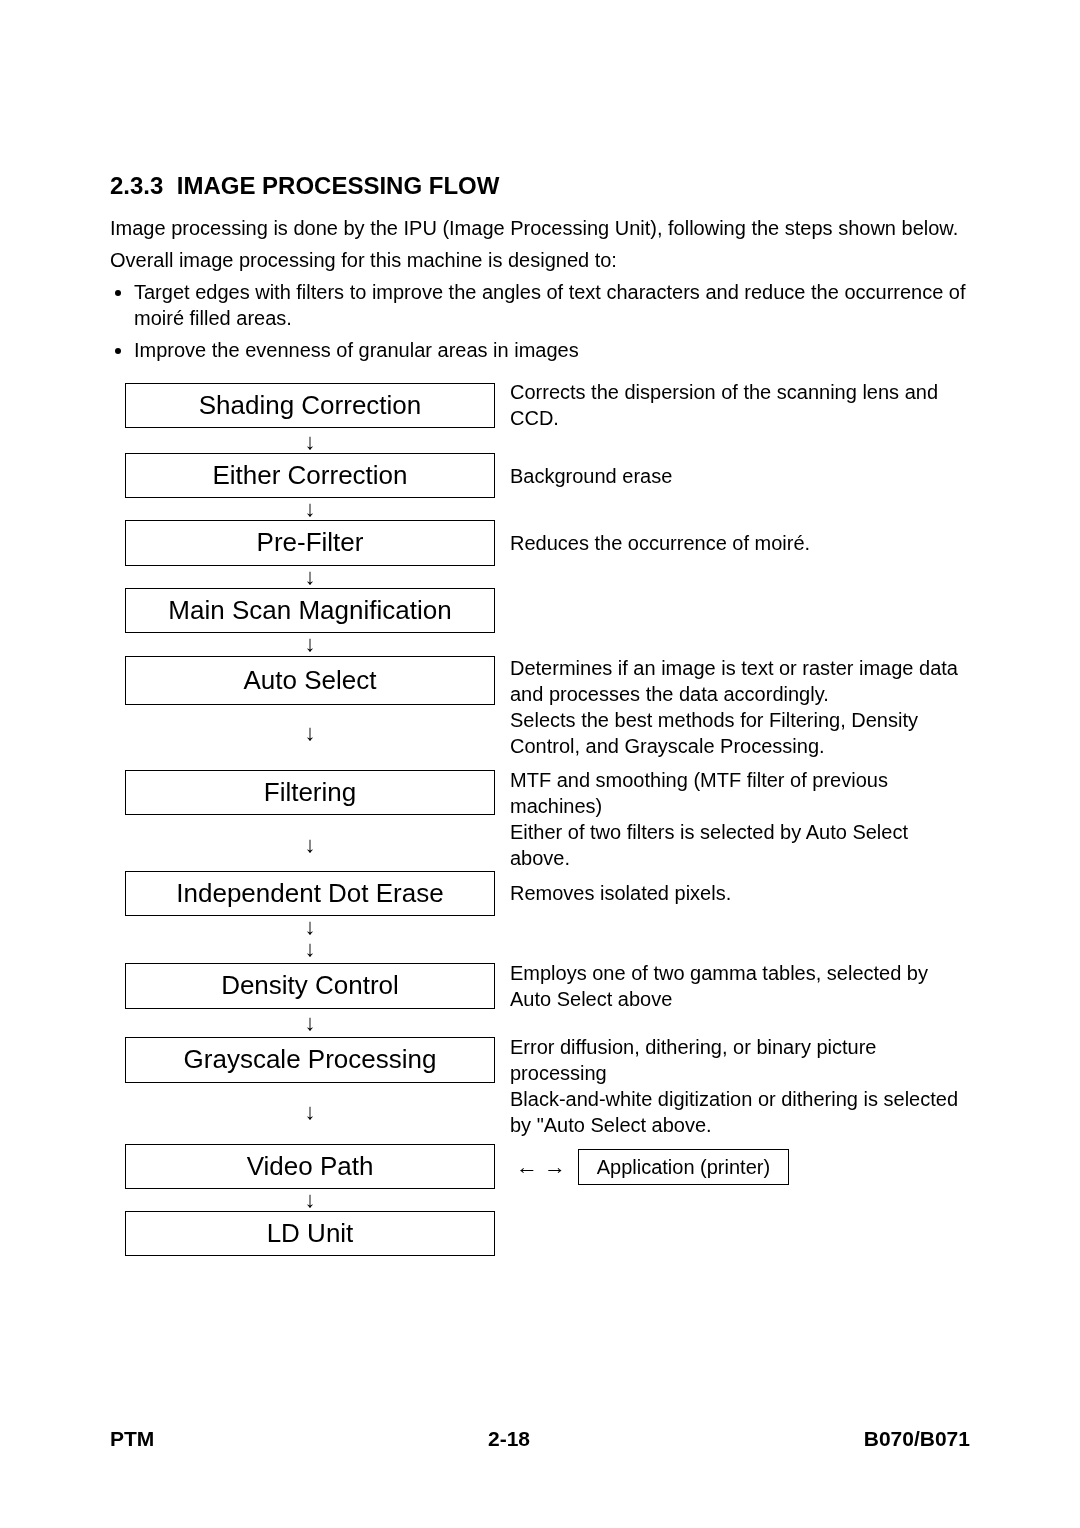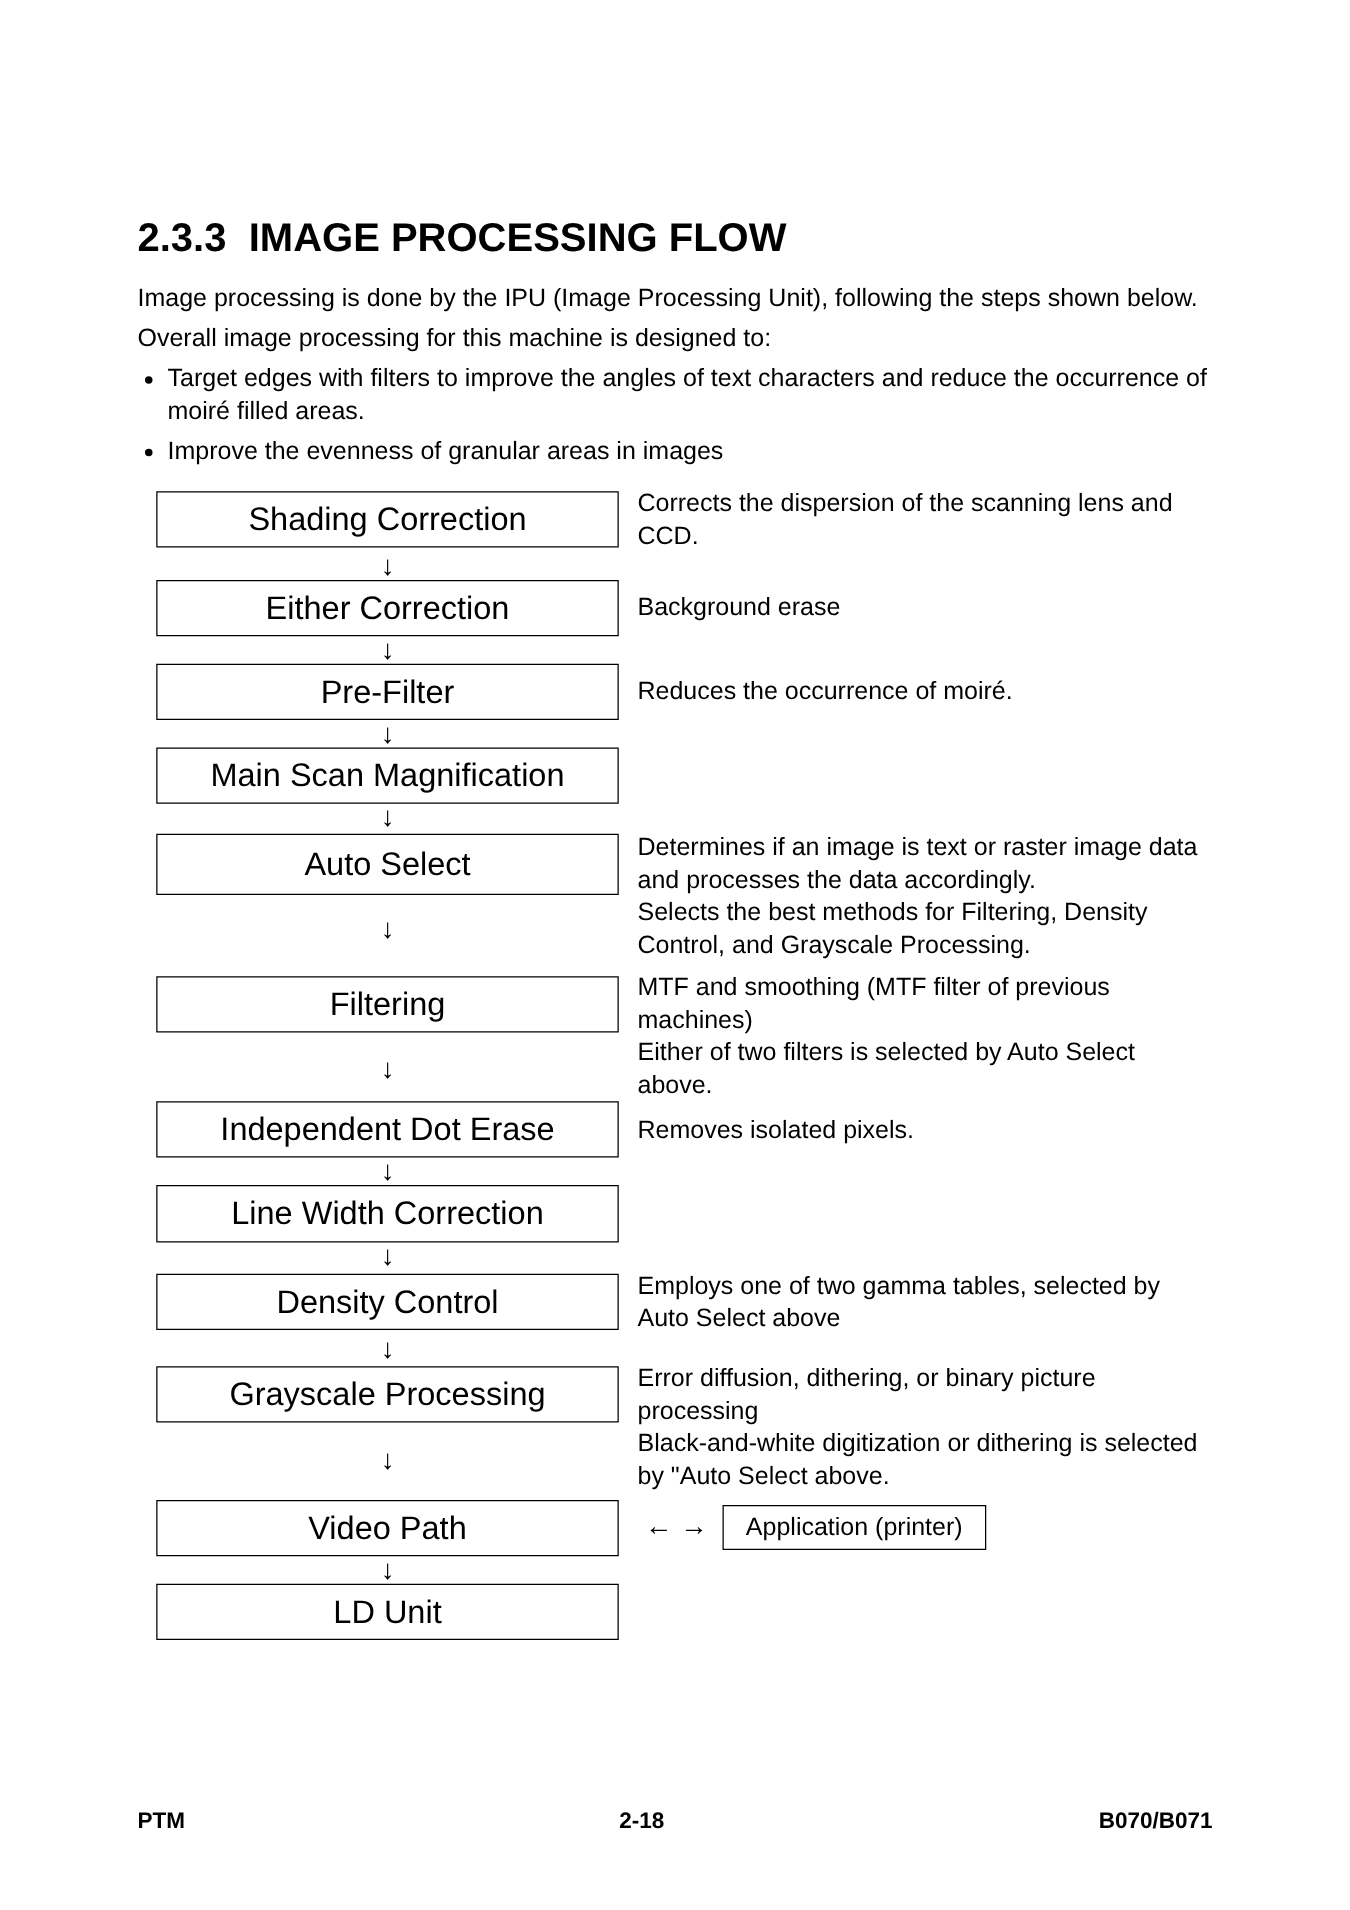"2.3.3 IMAGE PROCESSING FLOW" h2 { font-size: 32px -> 24px }
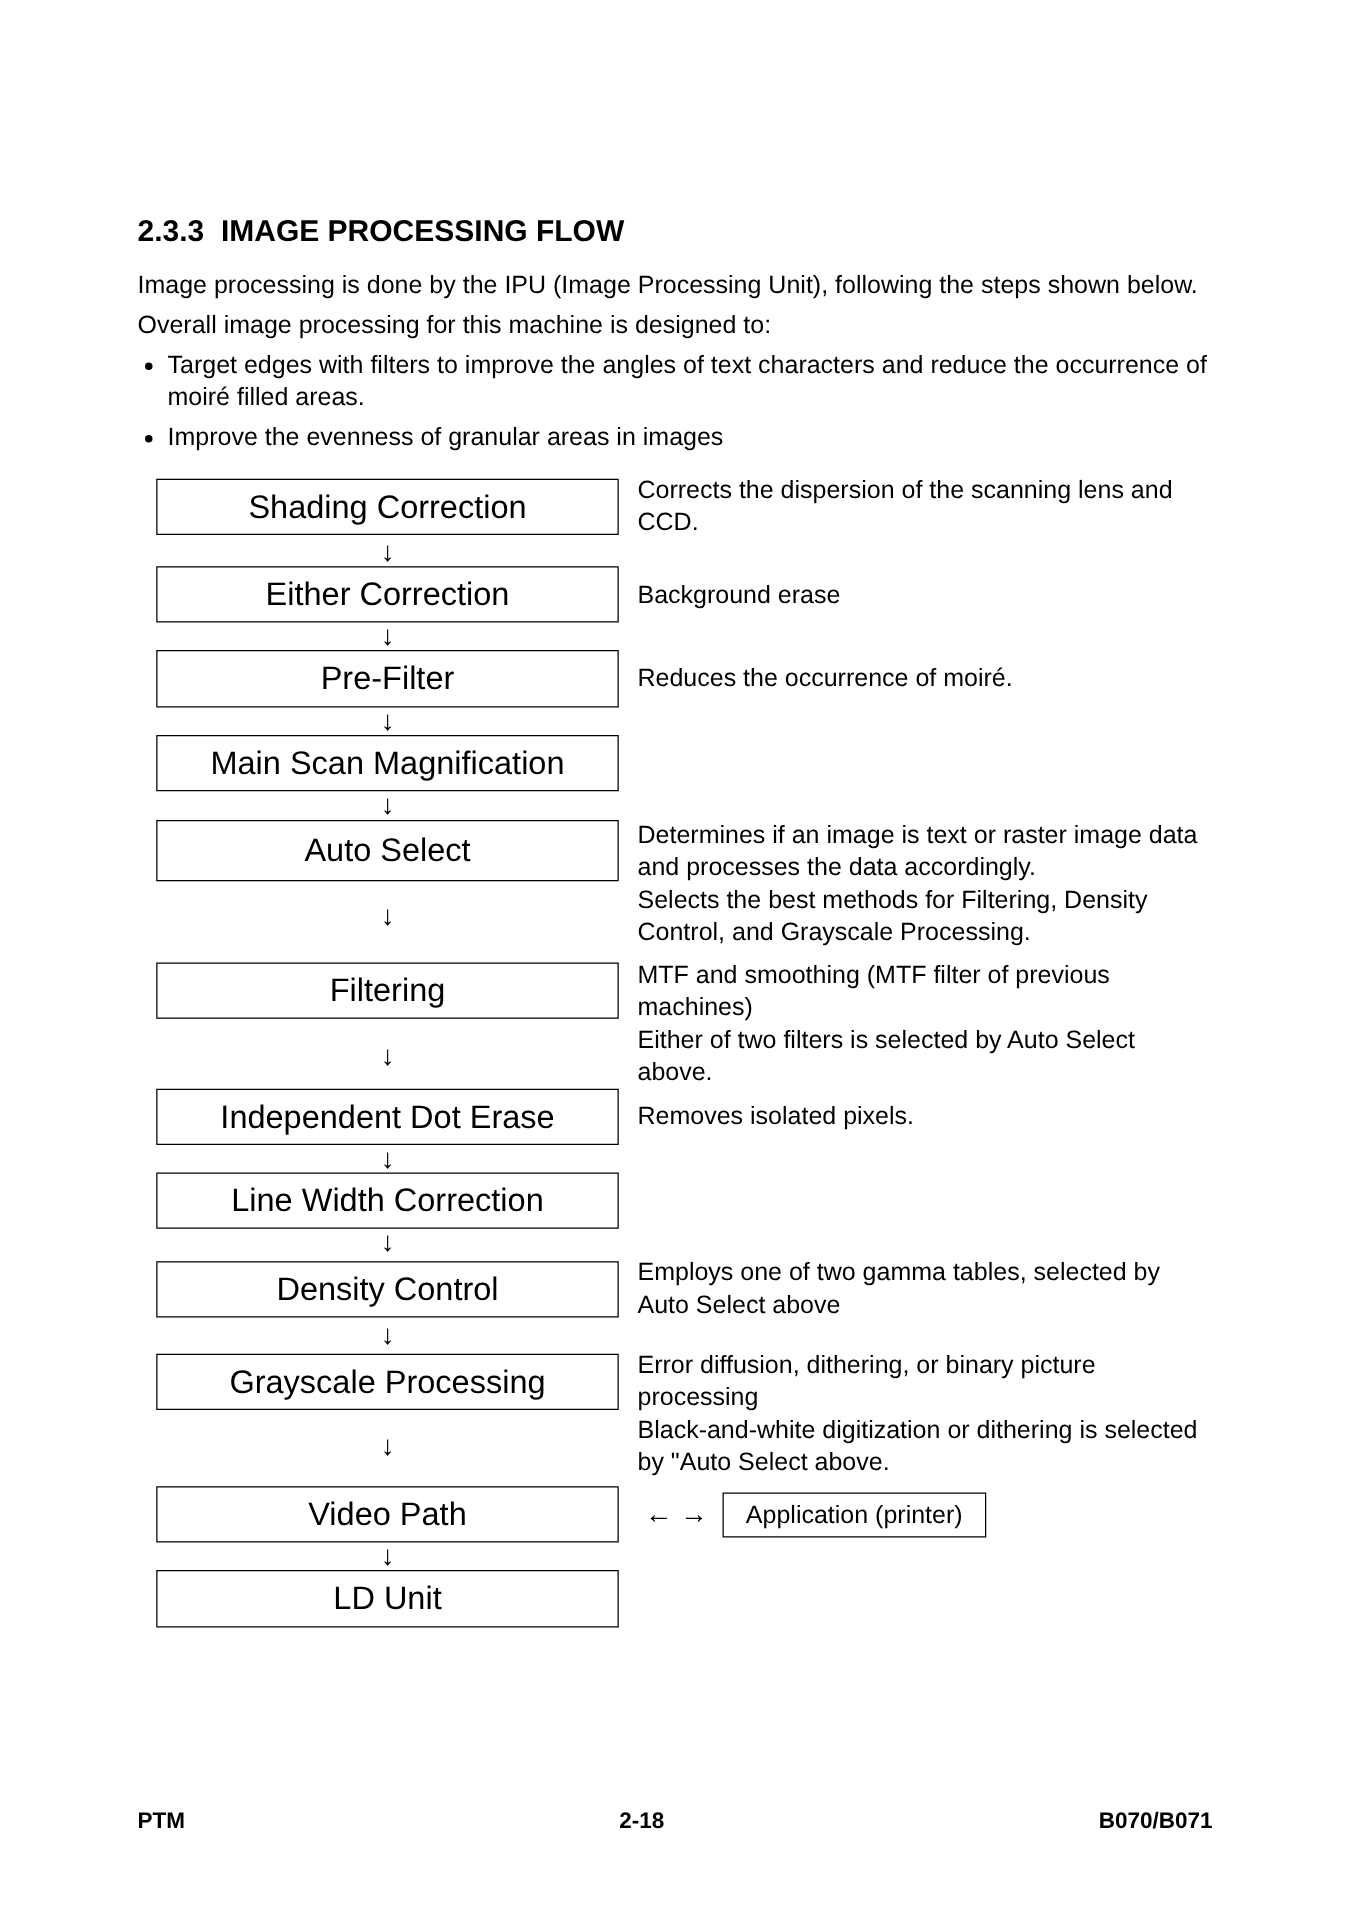"Line Width Correction" tr { html: <tr> <td> <div>Line Width Correction</div> </td> <td></td> </tr> -> none }
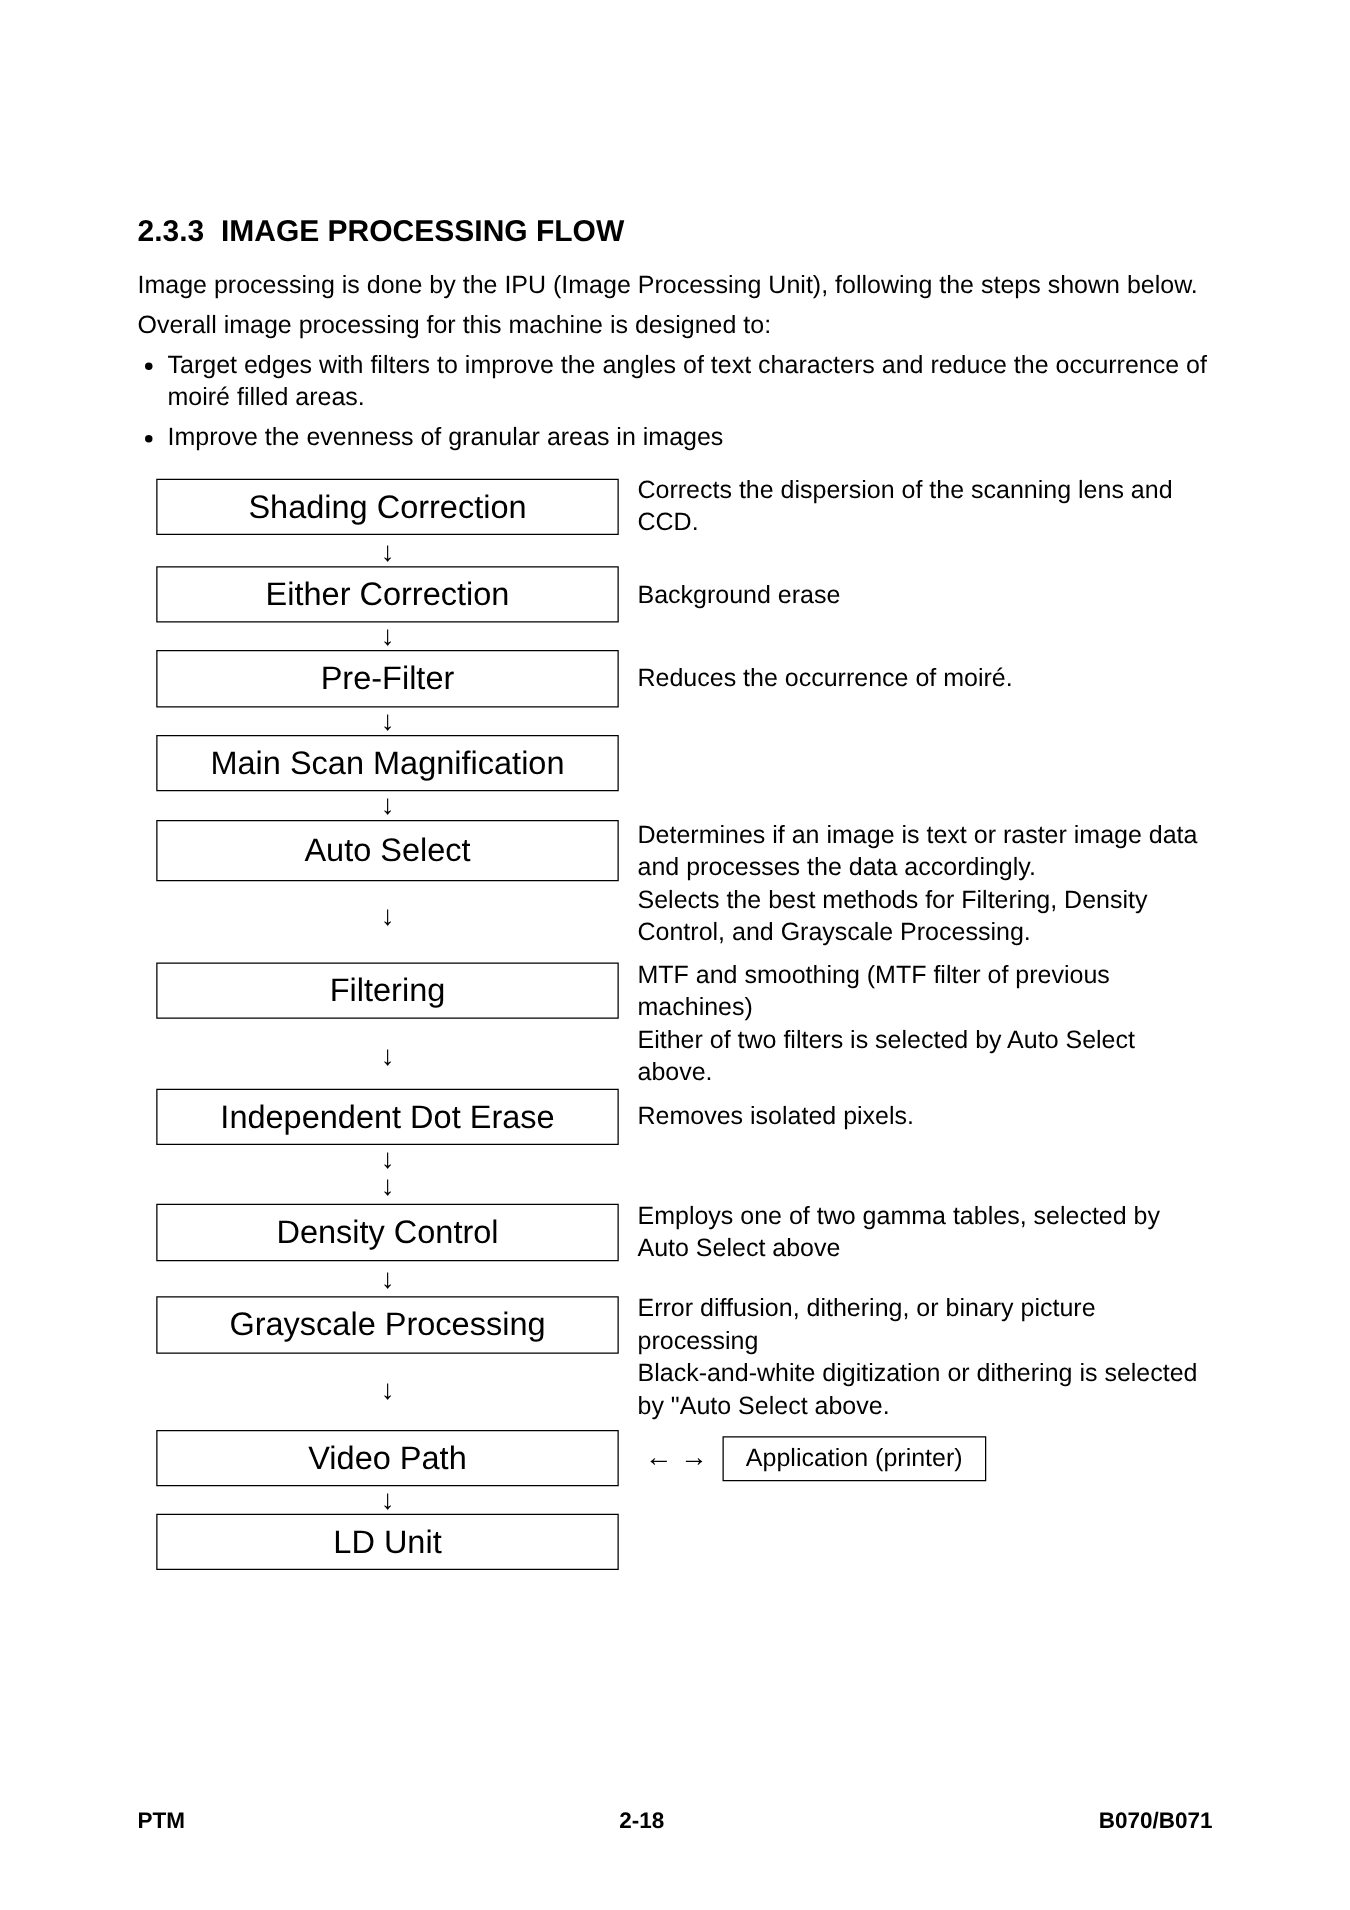"PTM" .footer { bottom: 60px -> 76px; font-size: 18px -> 21px }
